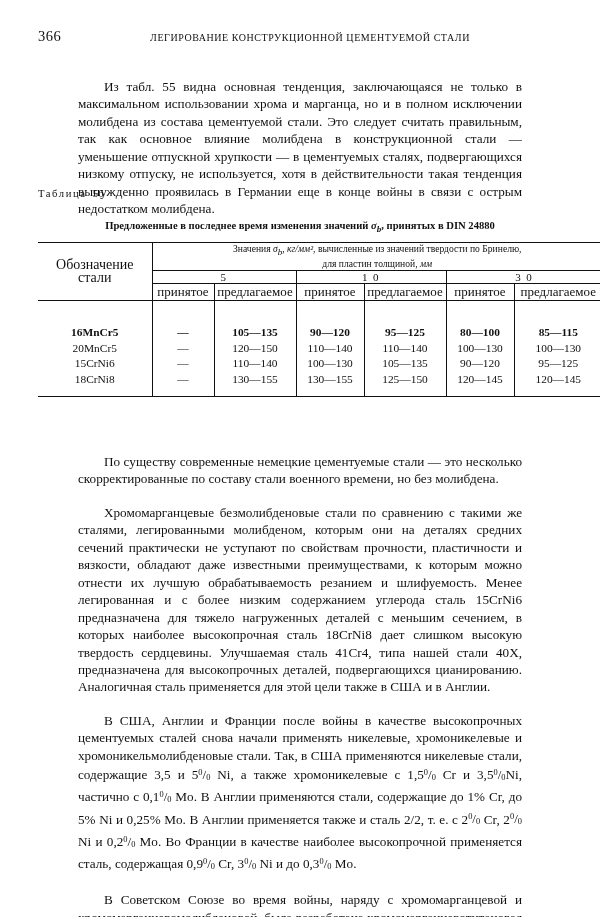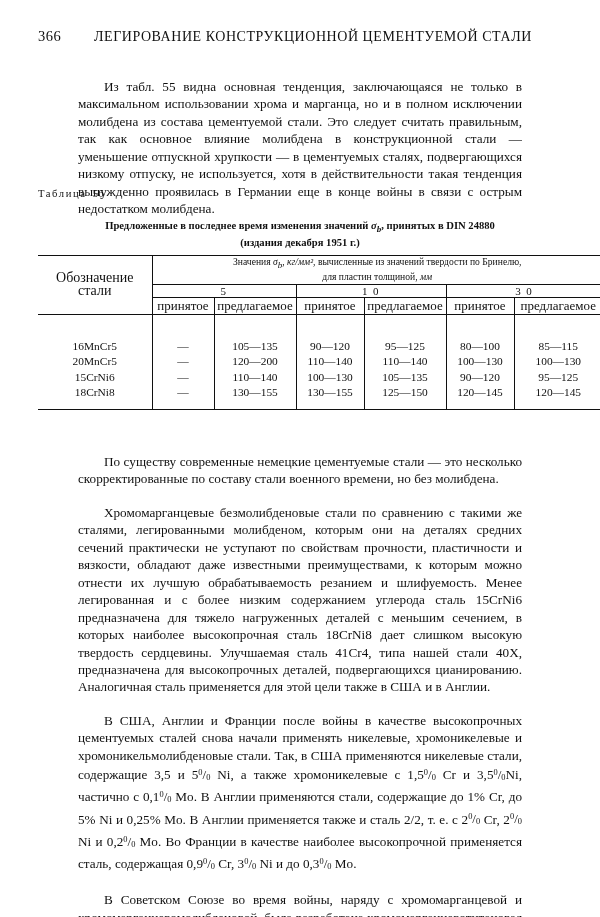"ЛЕГИРОВАНИЕ КОНСТРУКЦИОННОЙ ЦЕМЕНТУЕМОЙ" .head-title { font-size: 14px -> 10px }
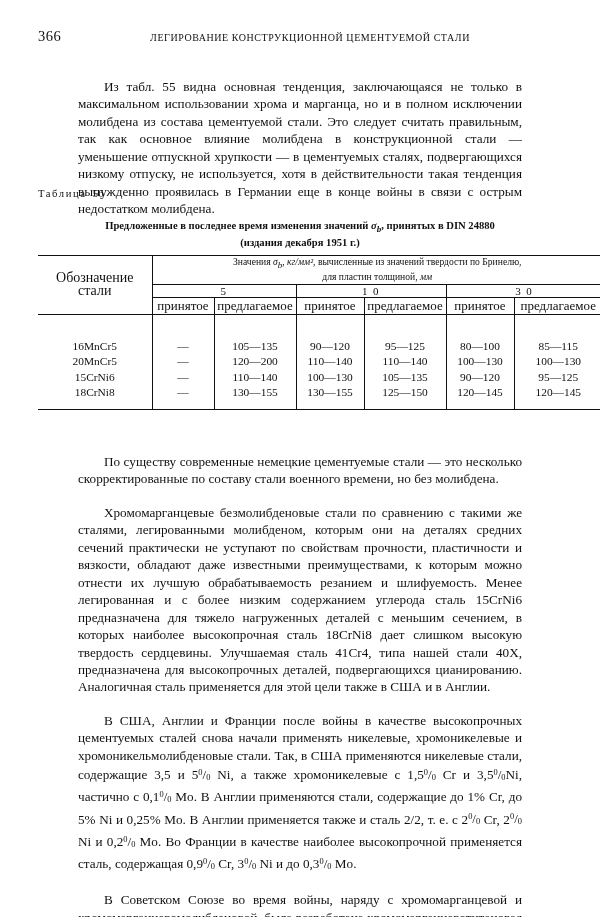"(издания декабря 1951 г.)" span.ln2 { html: <span>(издания декабря 1951 г.)</span> -> none }
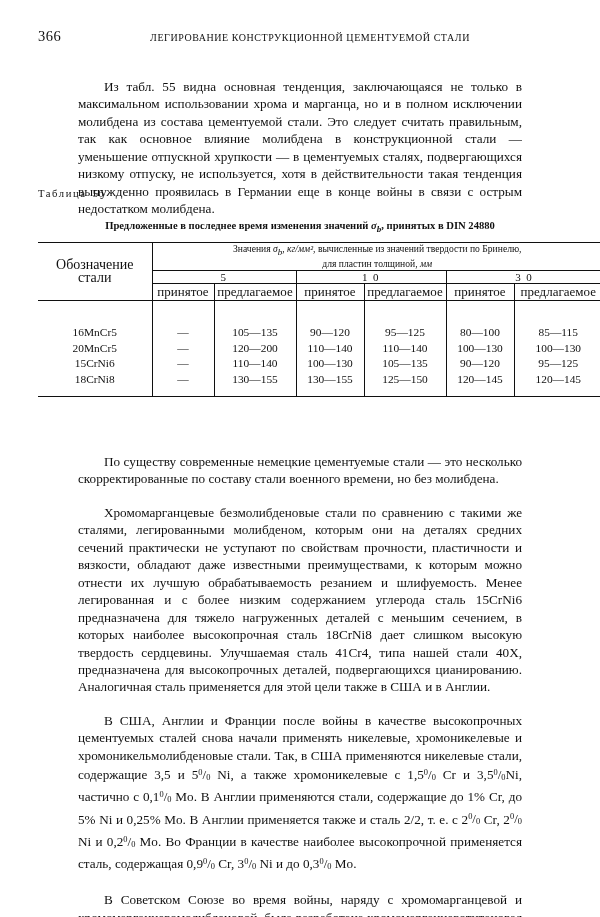"16MnCr5" tr.firstbody td { font-weight: none -> bold }
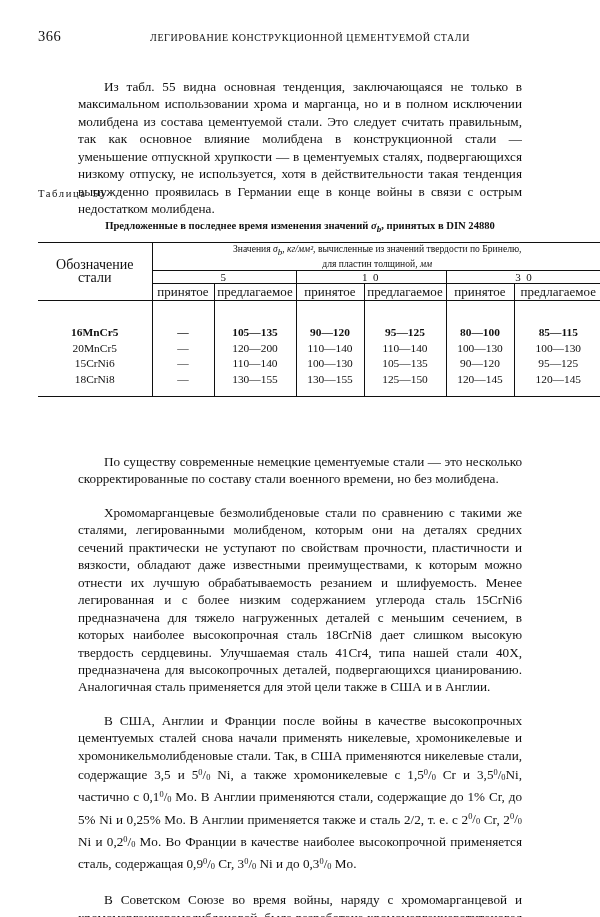"120—200" td.val { text: 200 -> 150 }
